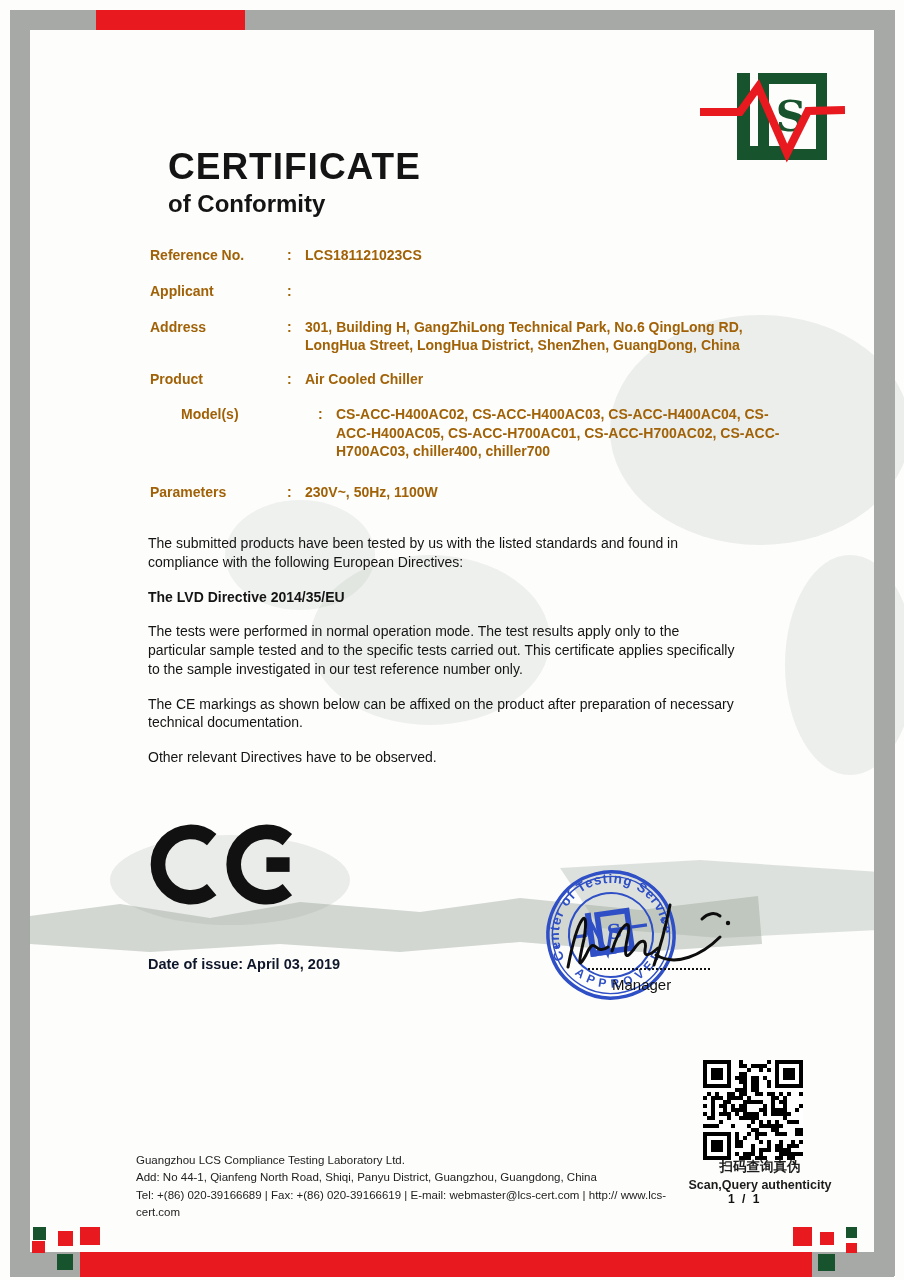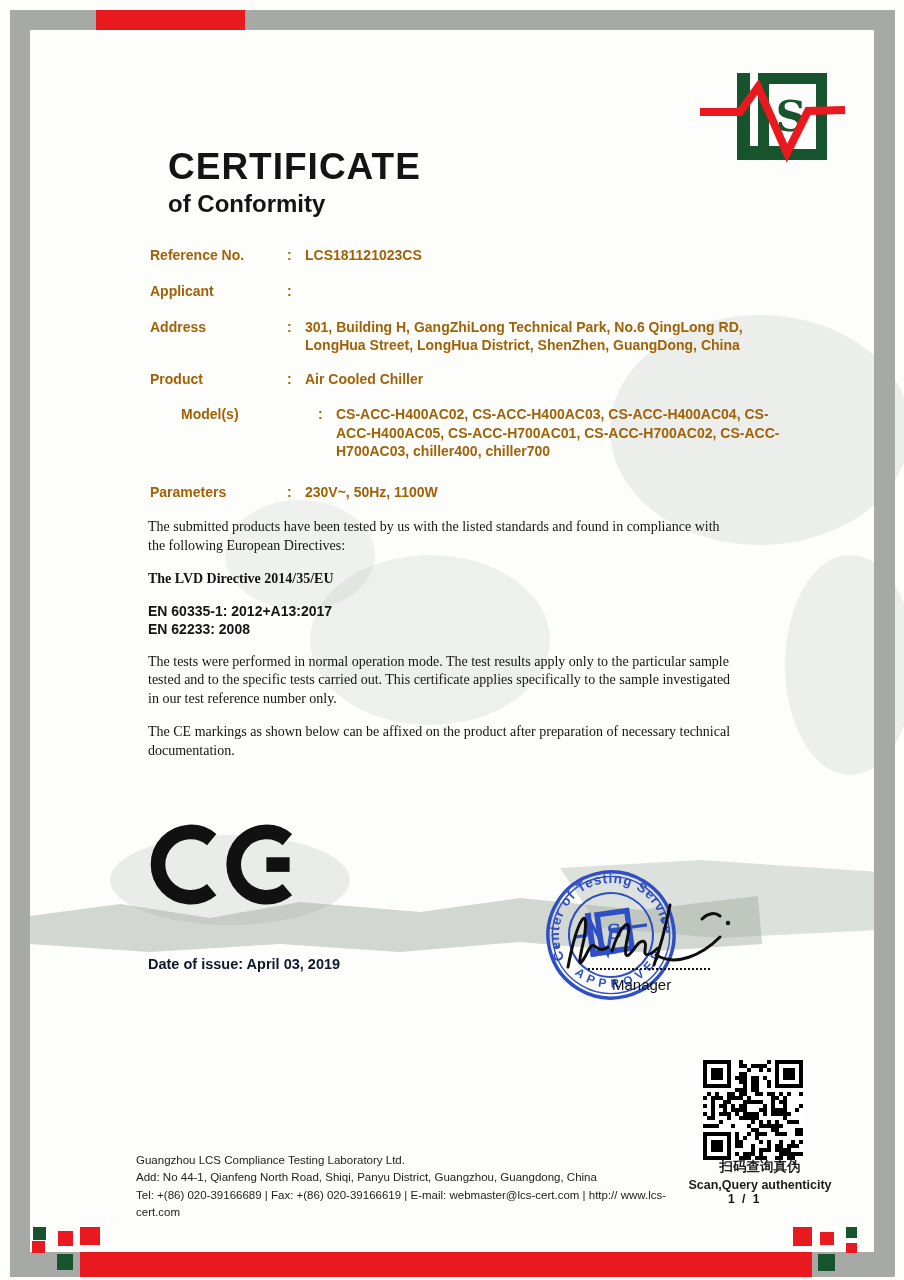"The submitted products have been" .bodytext p { font-family: Liberation Serif, serif -> none; margin: 0 0 14px 0 -> 16px 0 14px 0 }
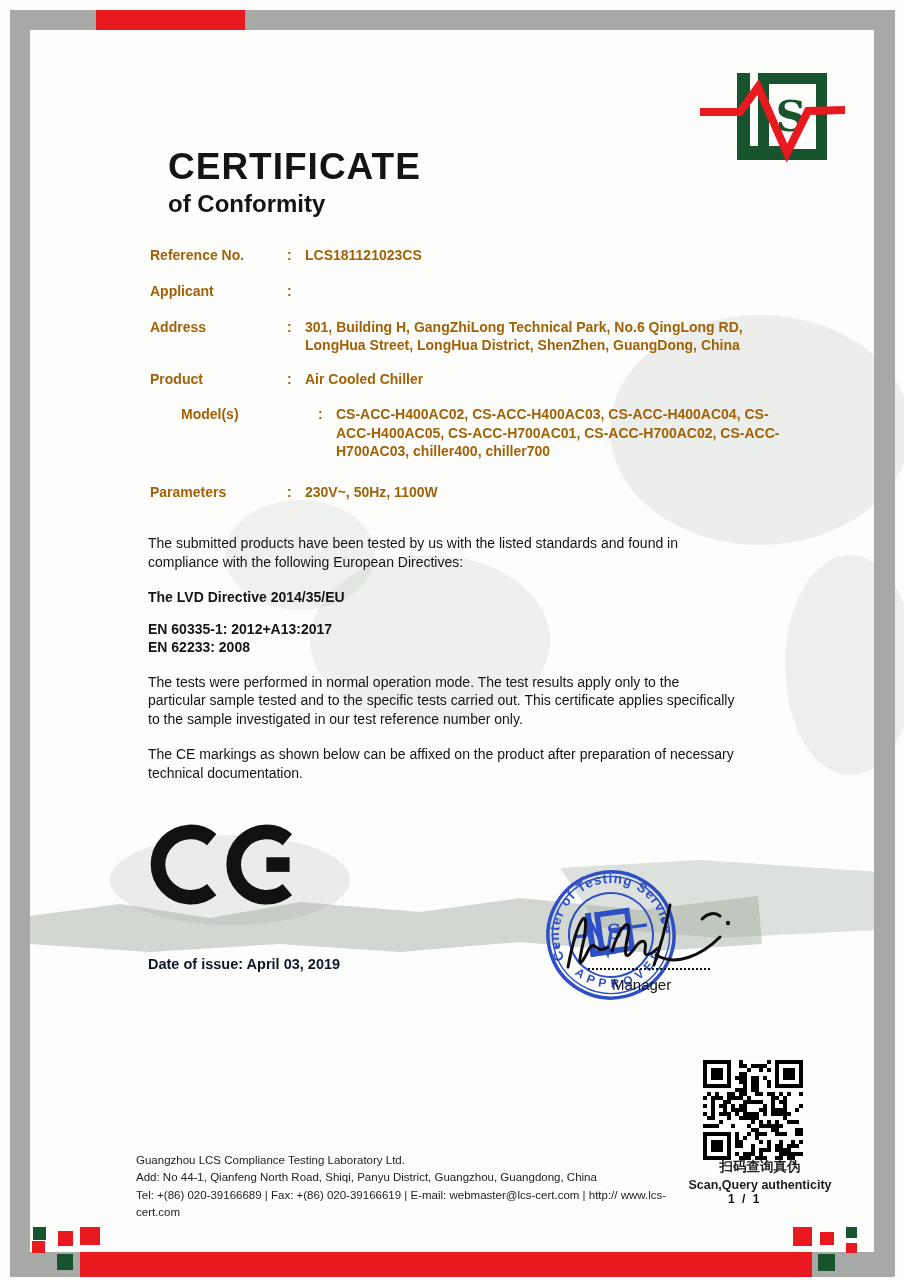"EN 60335-1: 2012+A13:2017" div.standards { html: <div> <div>EN 60335-1: 2012+A13:2017</div> <div>EN 62233: 2008</div> </div> -> none }
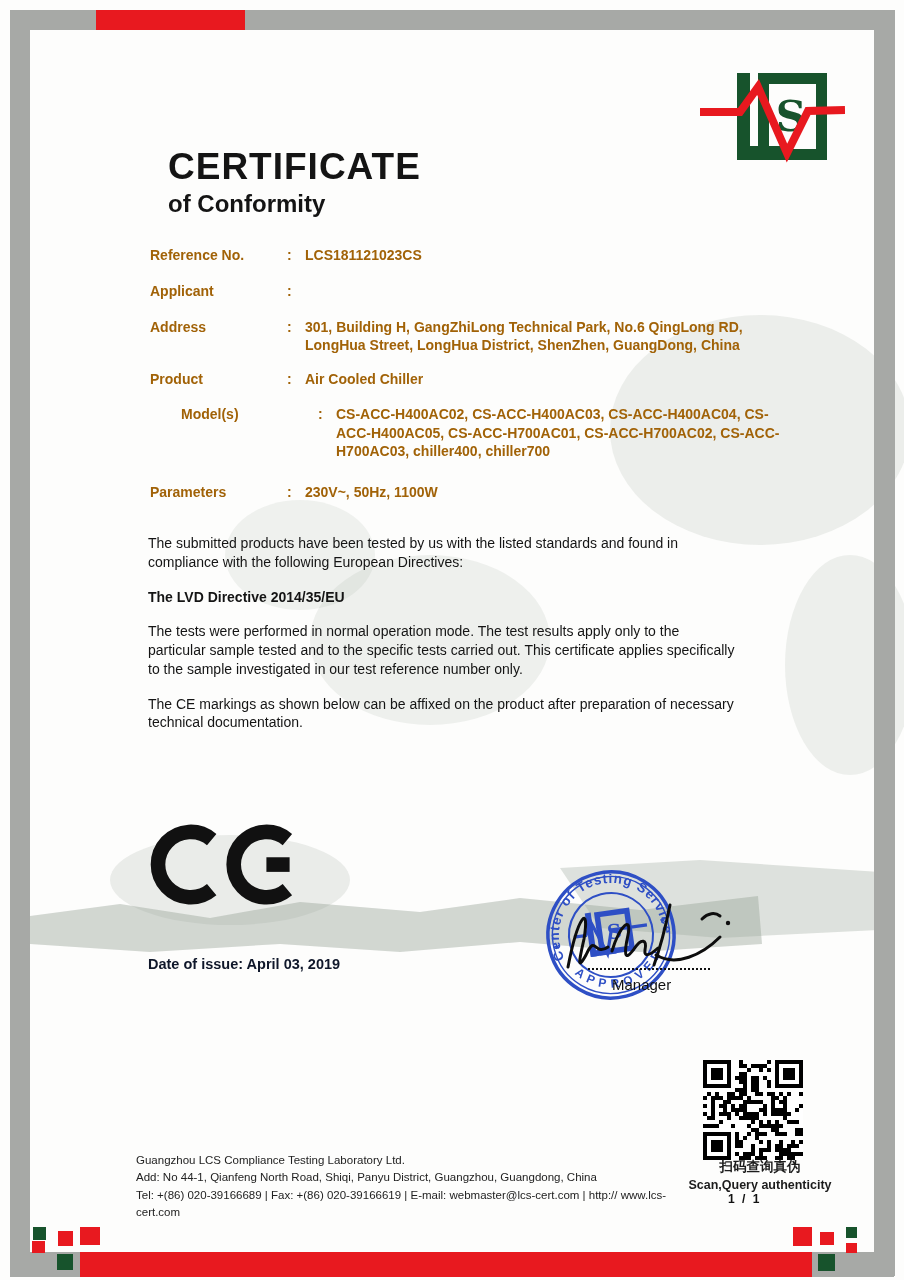"Other relevant Directives have to" p { html: none -> <p>Other relevant Directives have to be observed.</p> }
